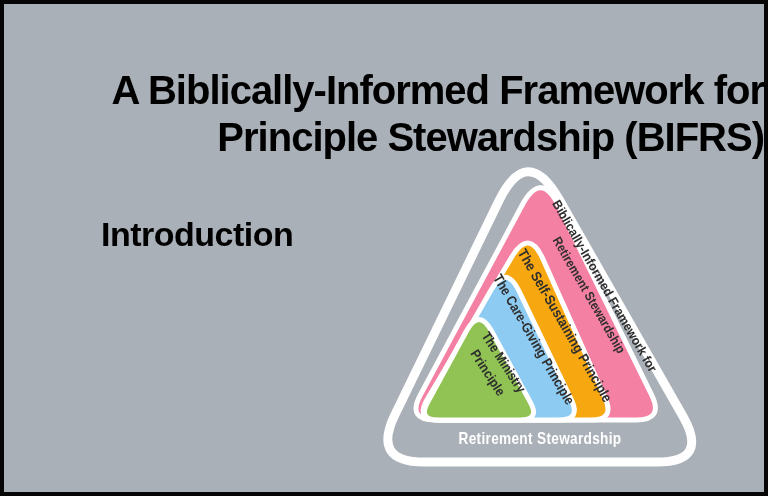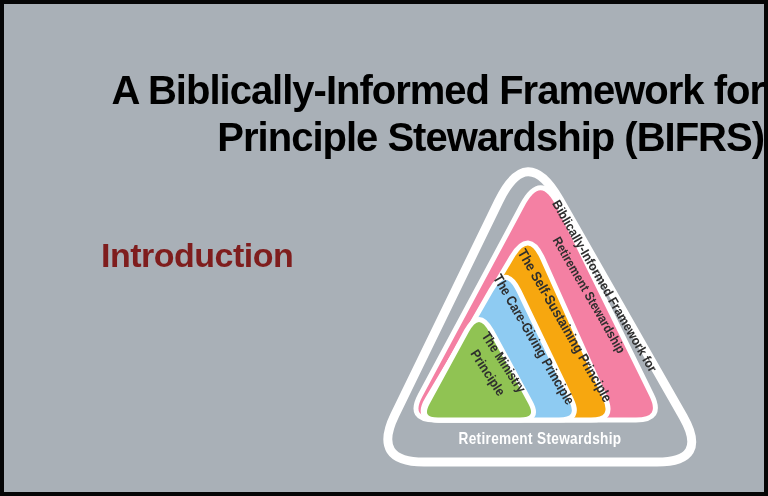"Introduction" .subtitle { color: #7f1d1d -> #000000; margin-top: 21px -> none }
